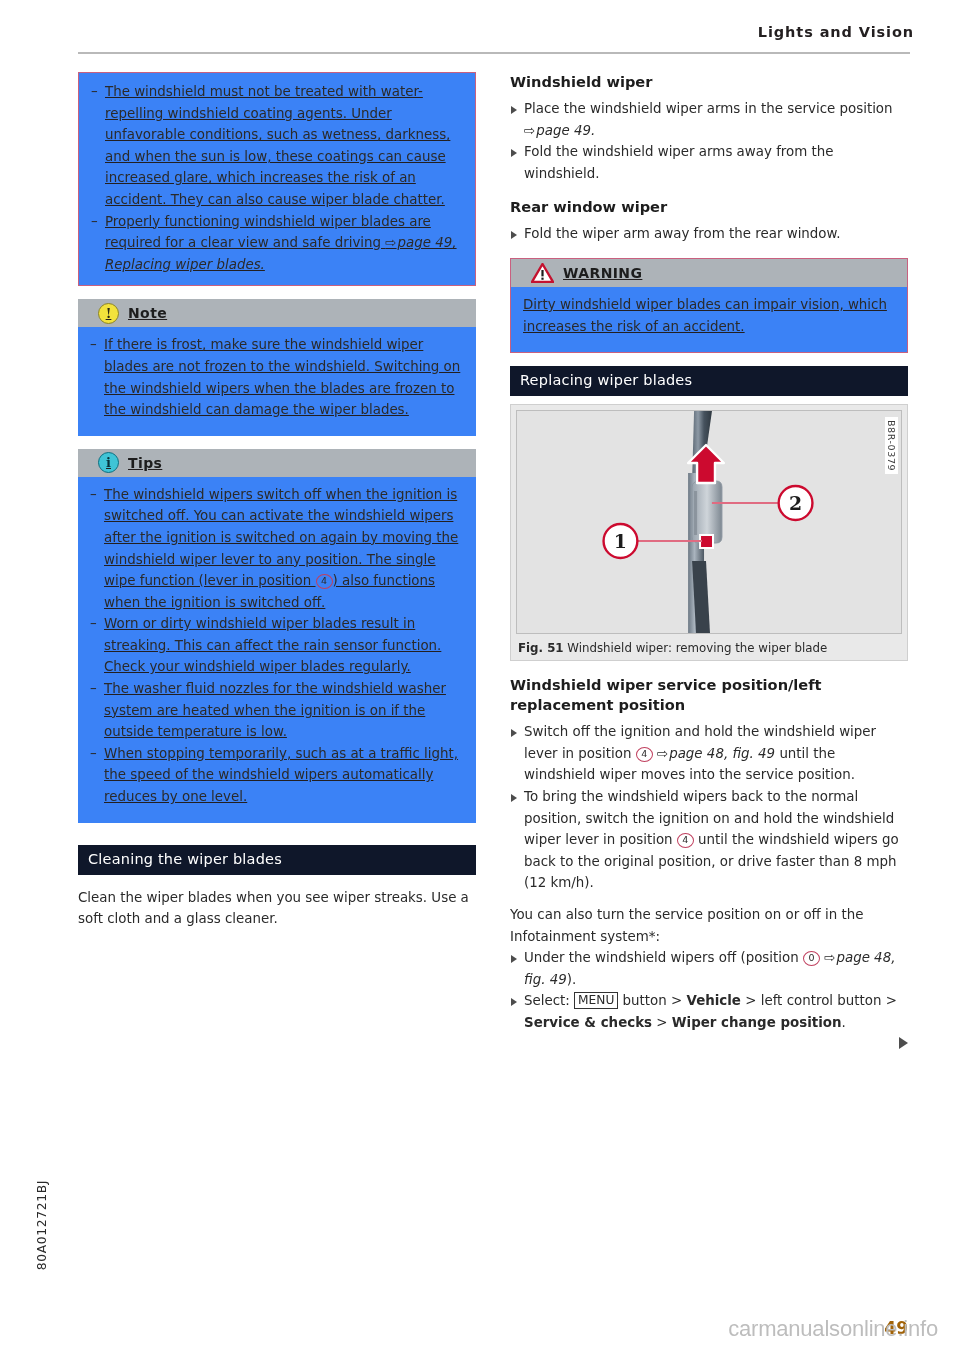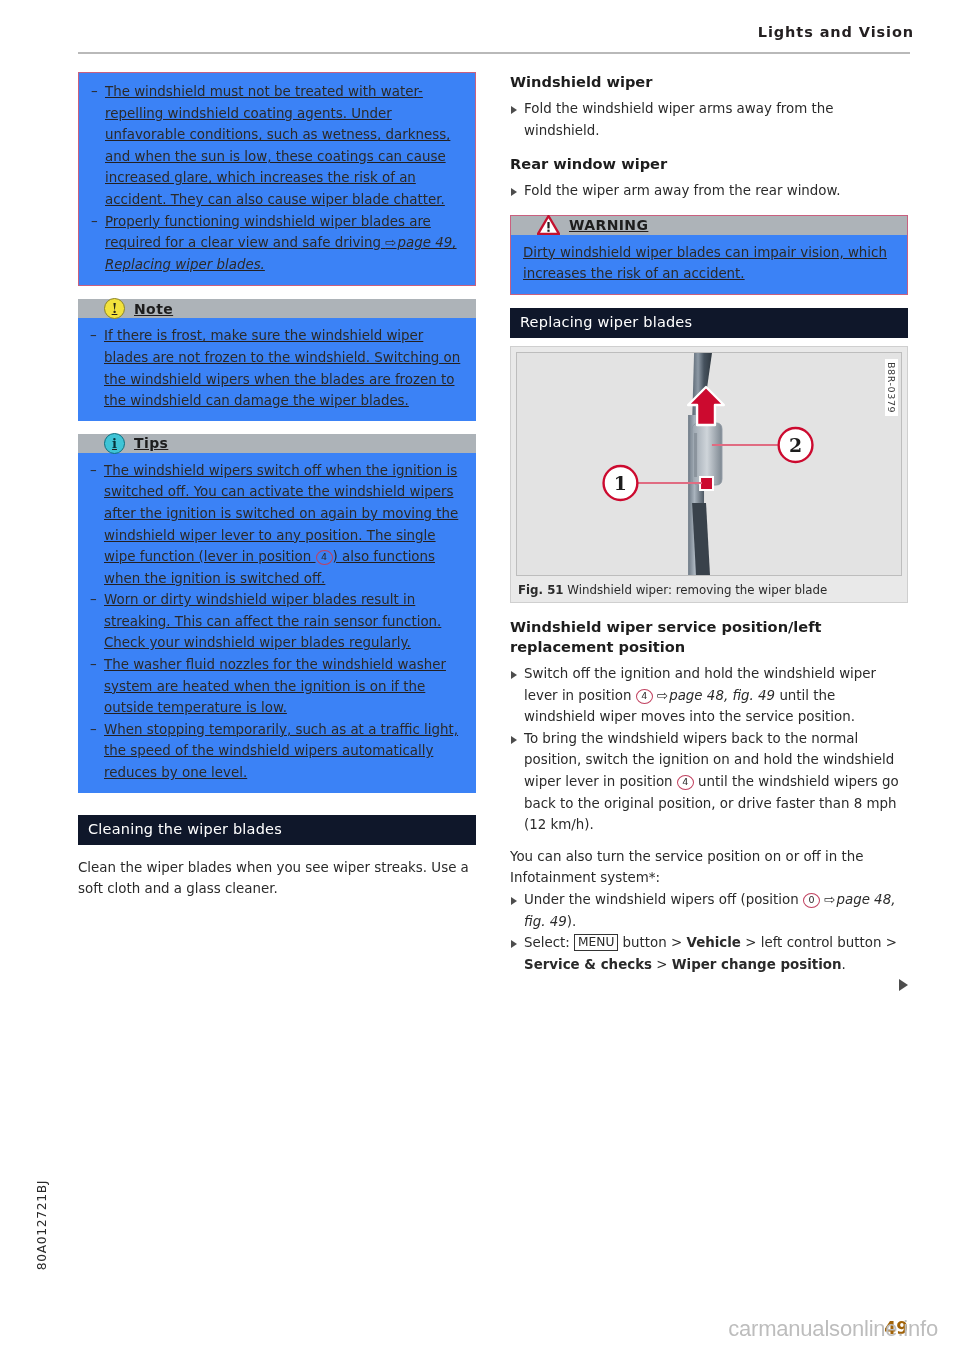"Place the windshield wiper arms" li { html: none -> <li><span>Place the windshield wiper arms in the service position </span><span>page 49.</span></li> }
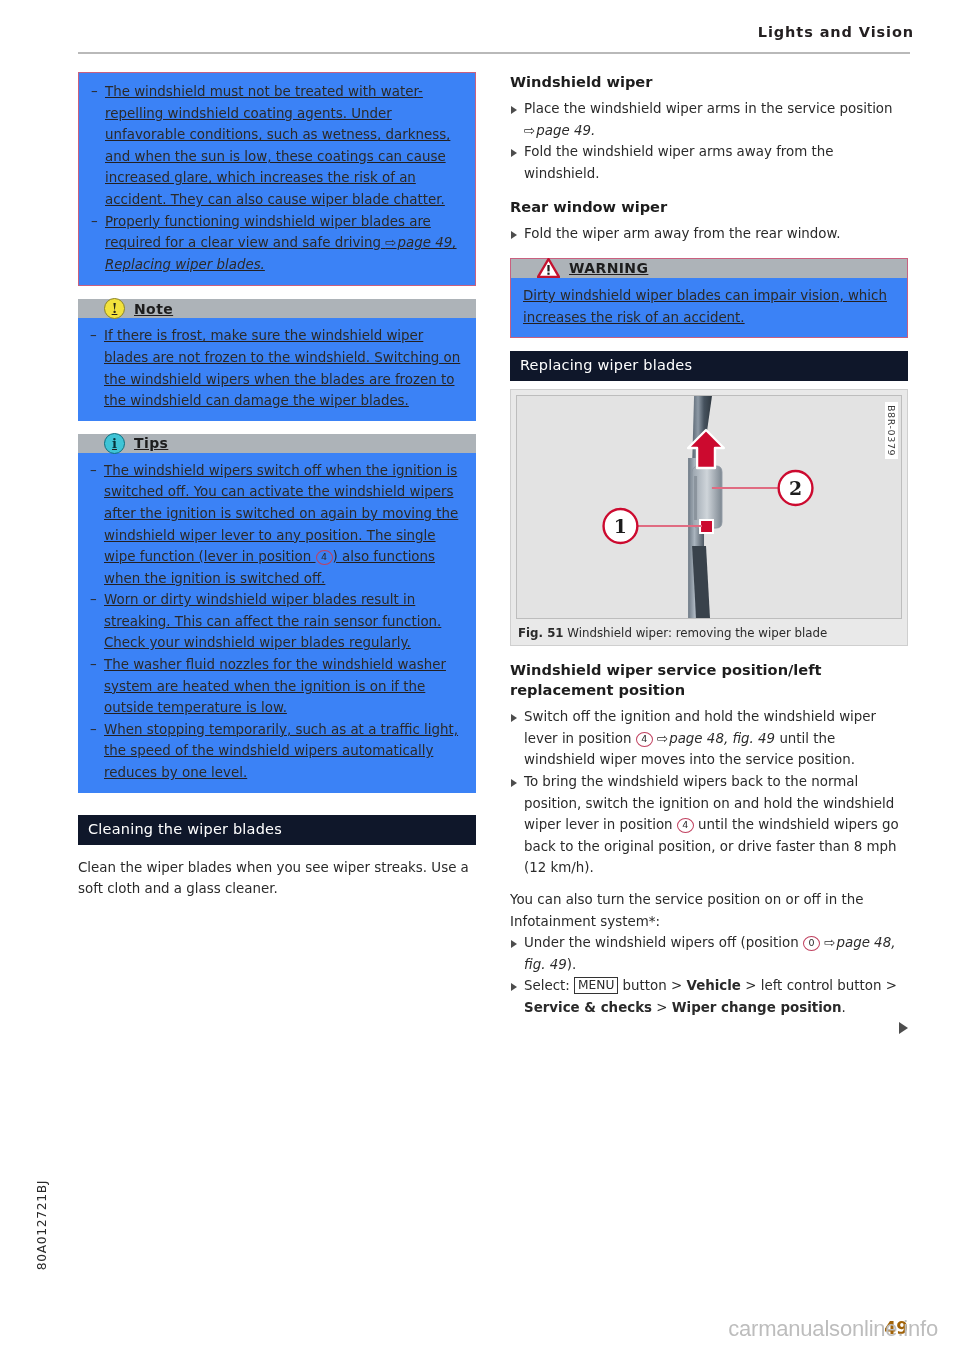"WARNING" .notice-head { height: 19px -> 28px; padding-left: 26px -> 20px }
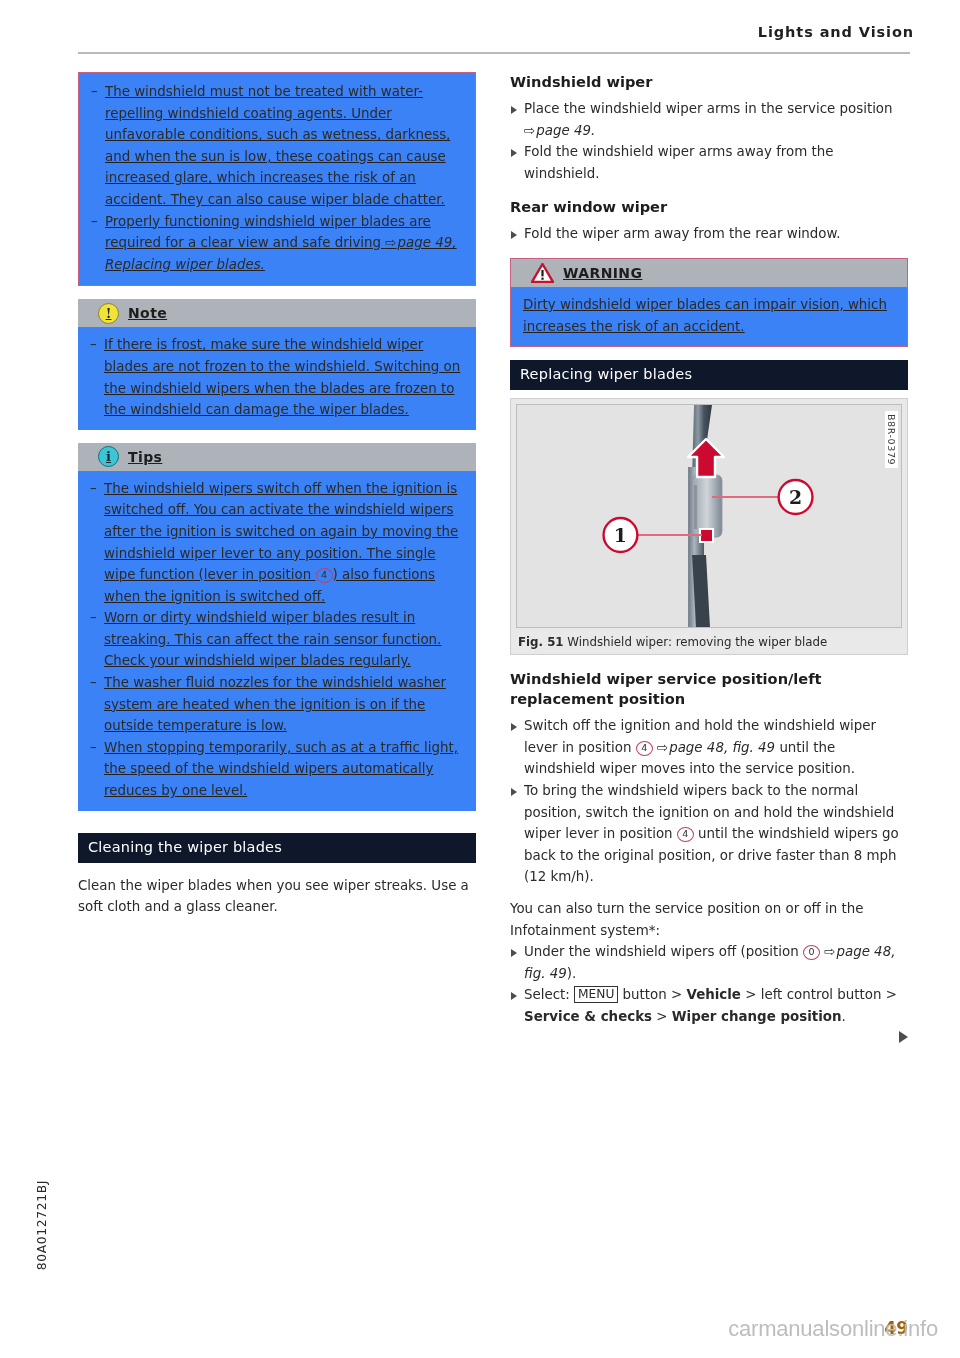"Dirty windshield wiper blades can" .notice-body { padding: 7px 12px 9px 12px -> 7px 12px 15px 12px }
